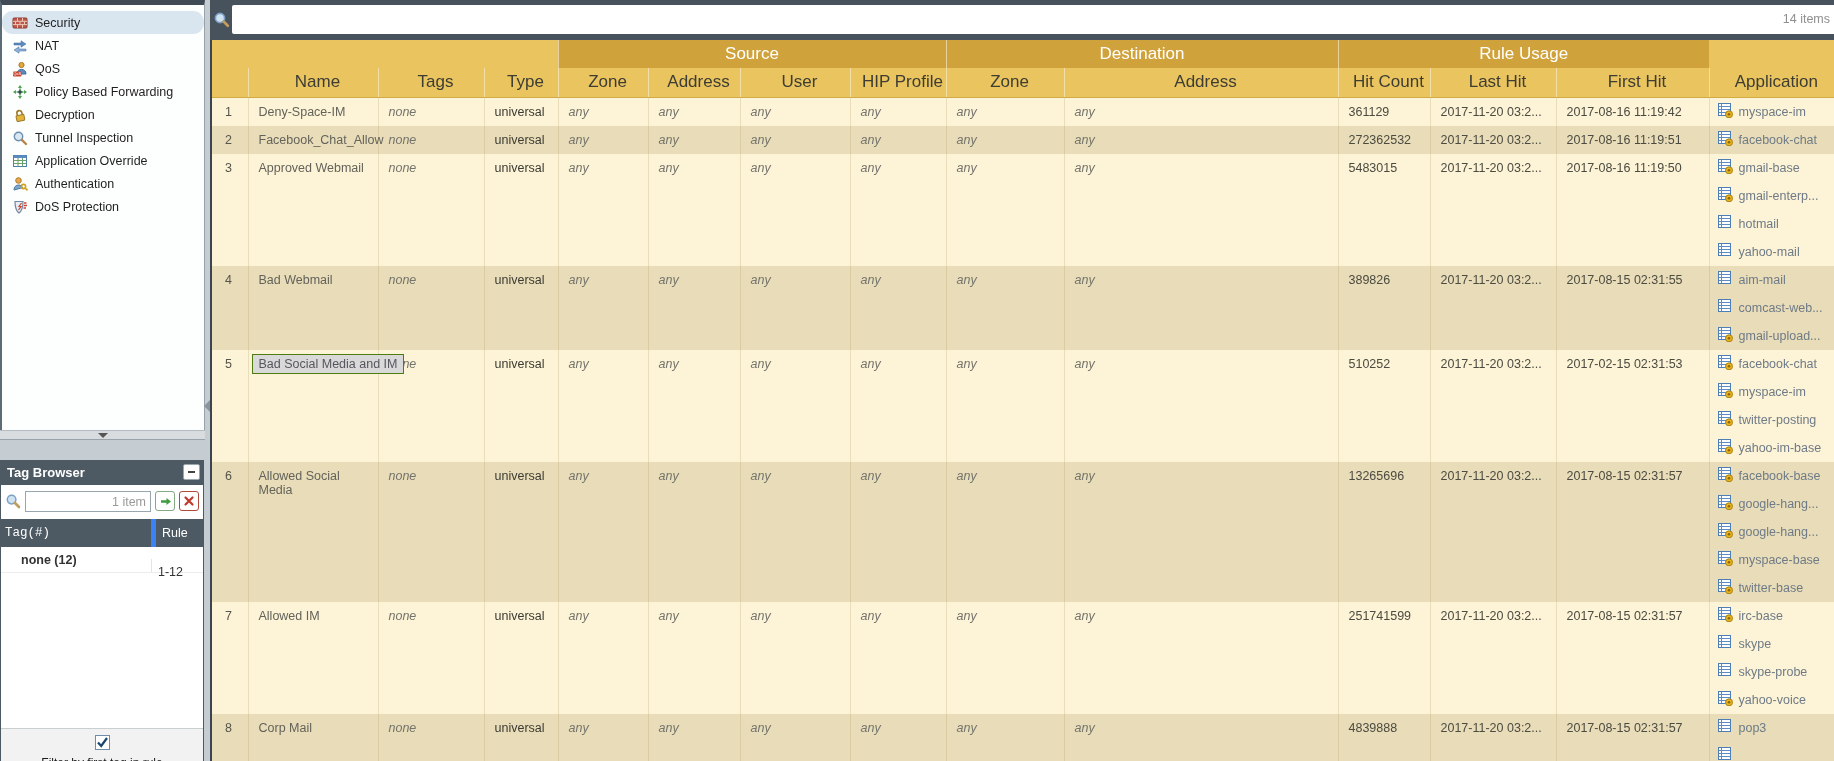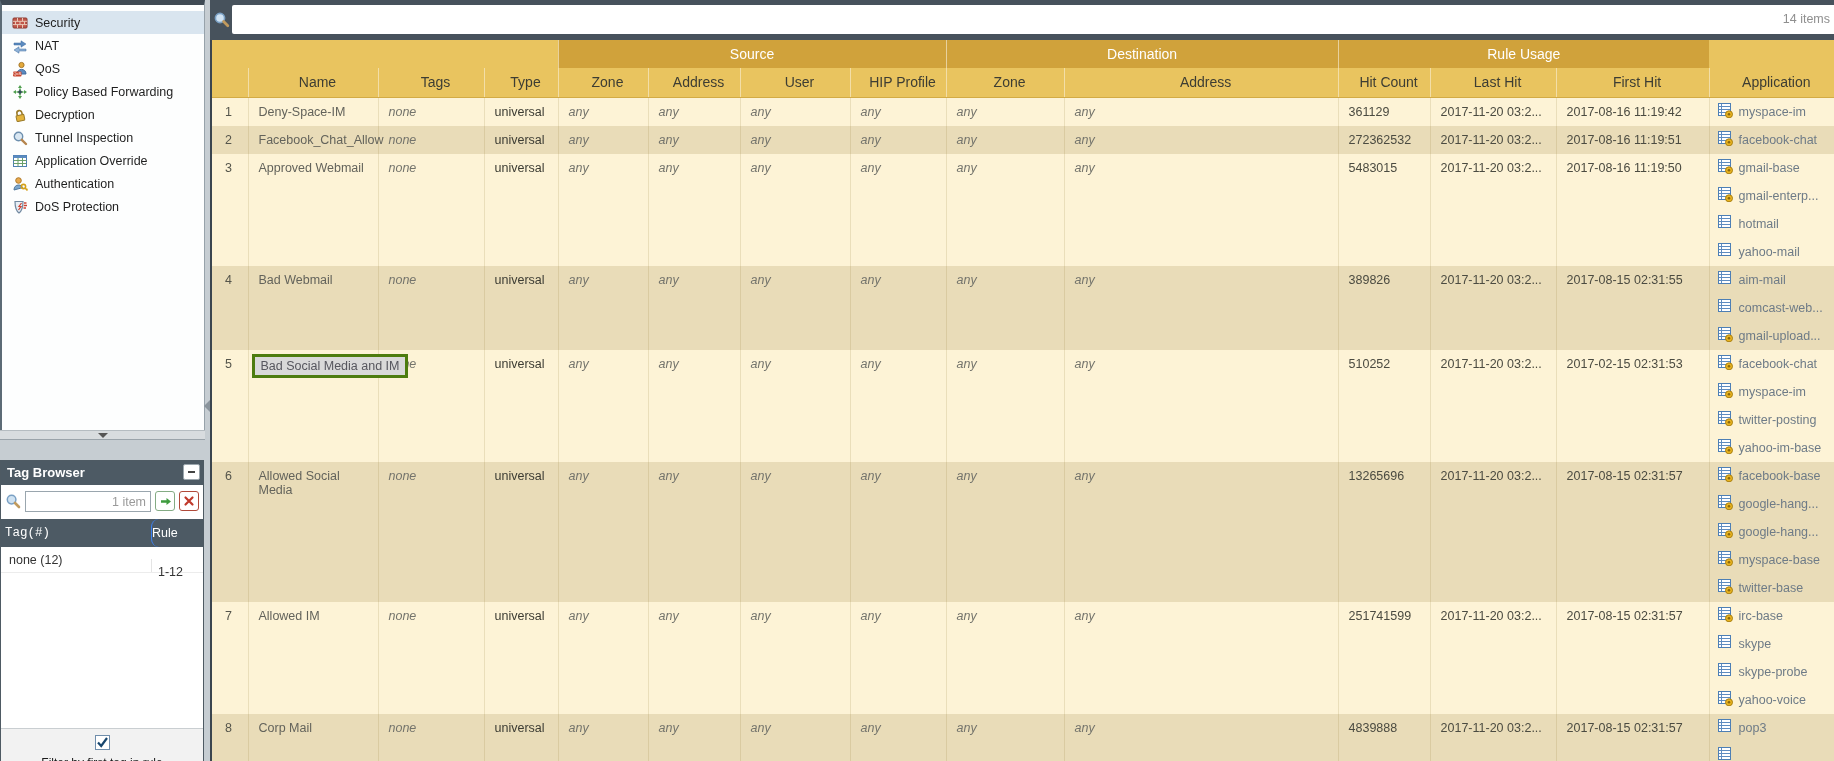"Security" #nav-list li.selected { border-radius: none -> 11px }
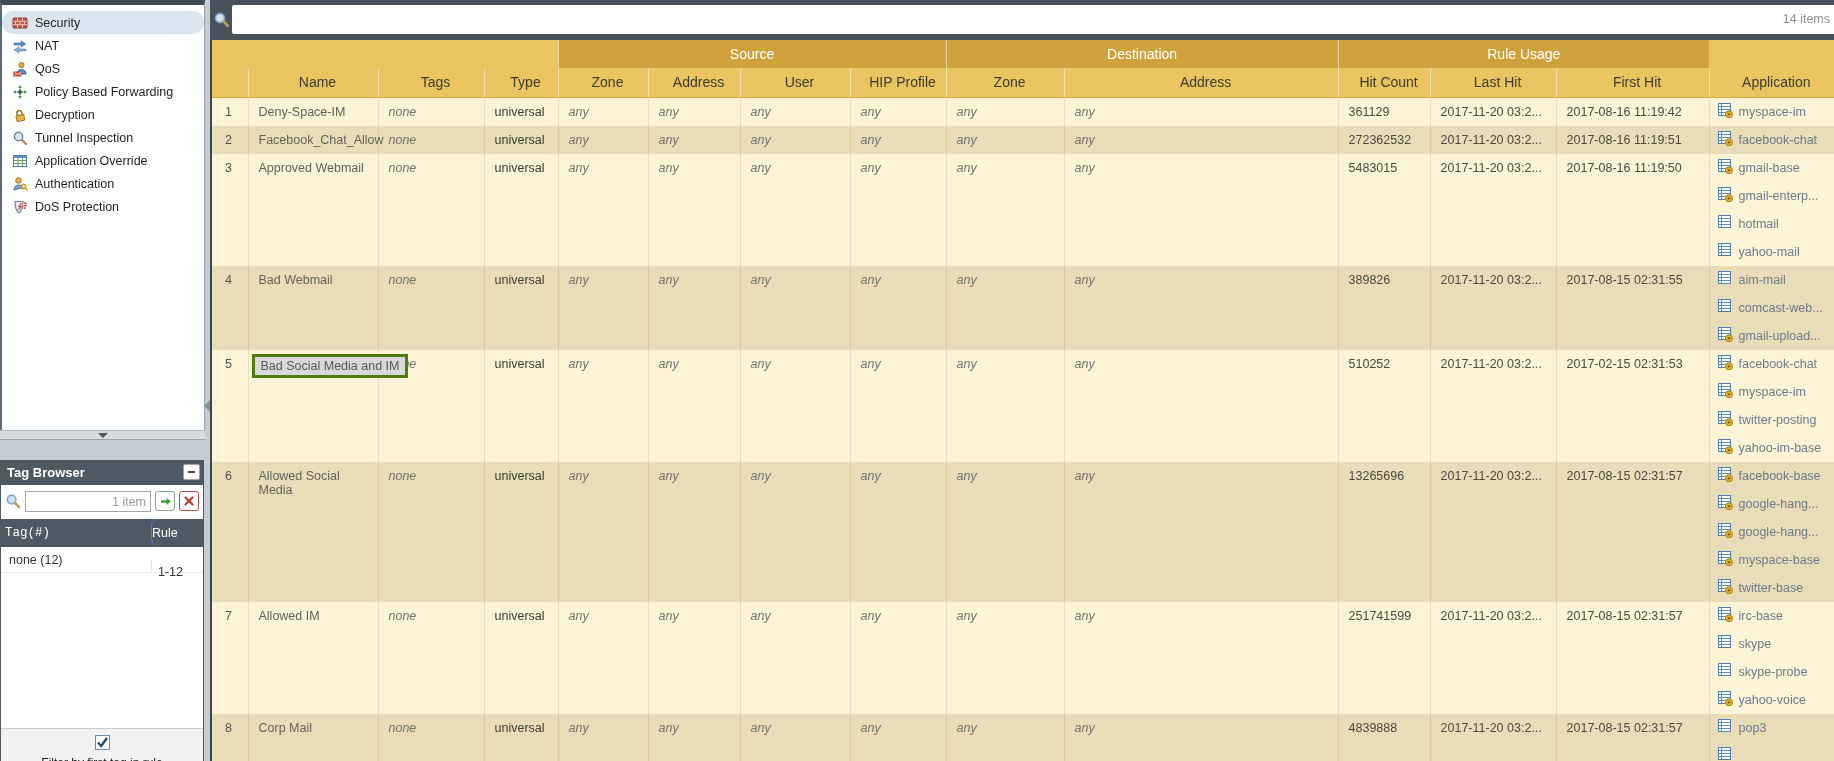"Source" thead th { font-size: 14px -> 17px }
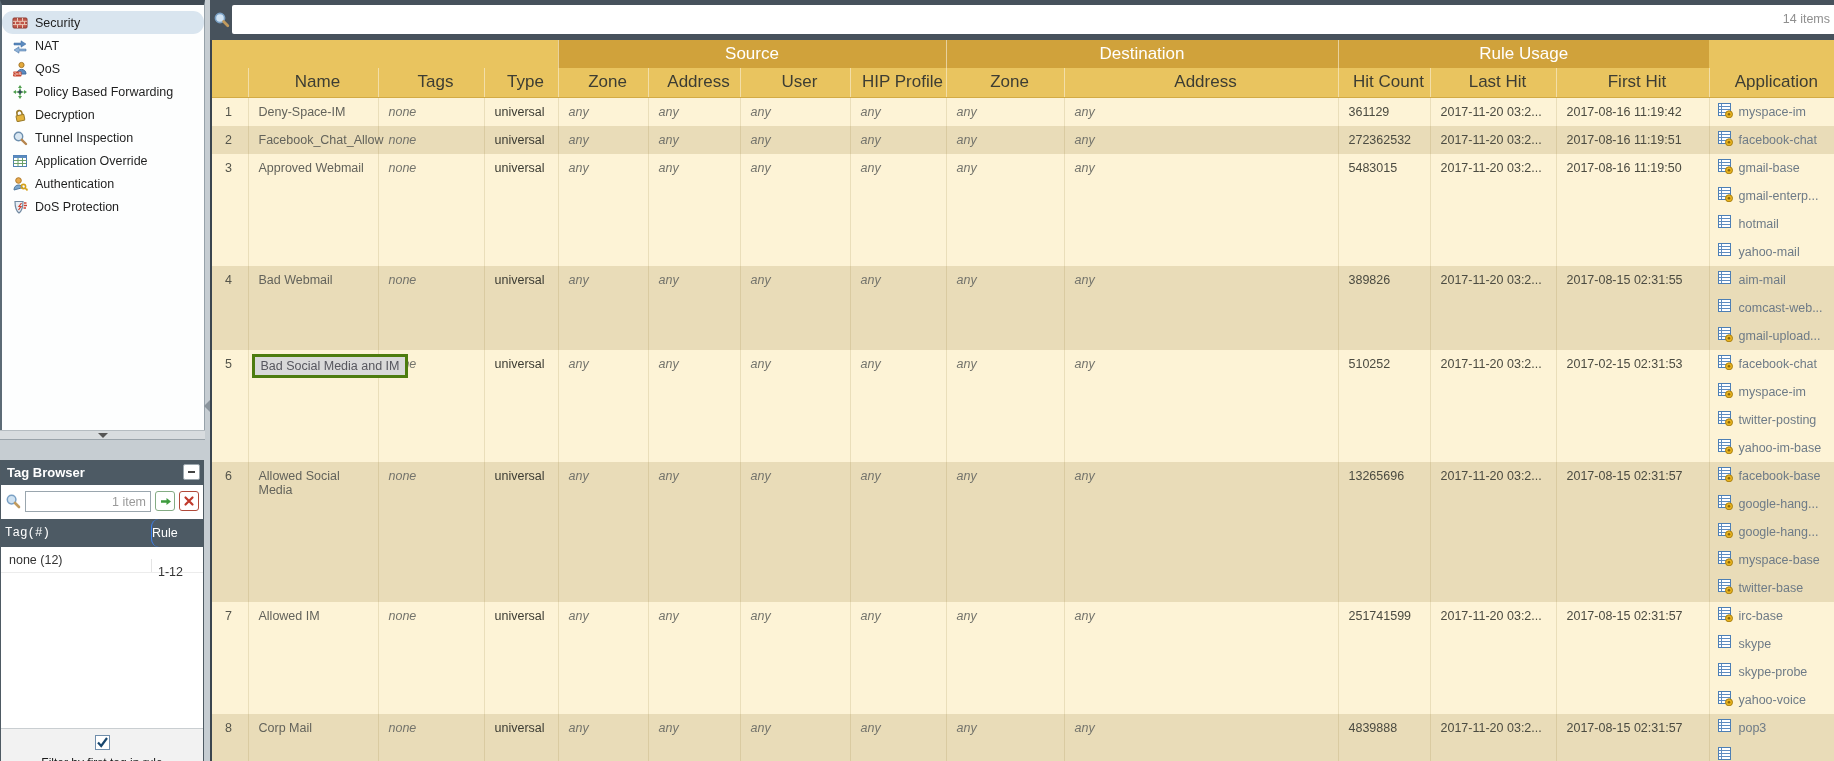"Bad Social Media and IM" .namehl { border: 3px solid #4d7c0f -> 1px solid #4d7c0f }
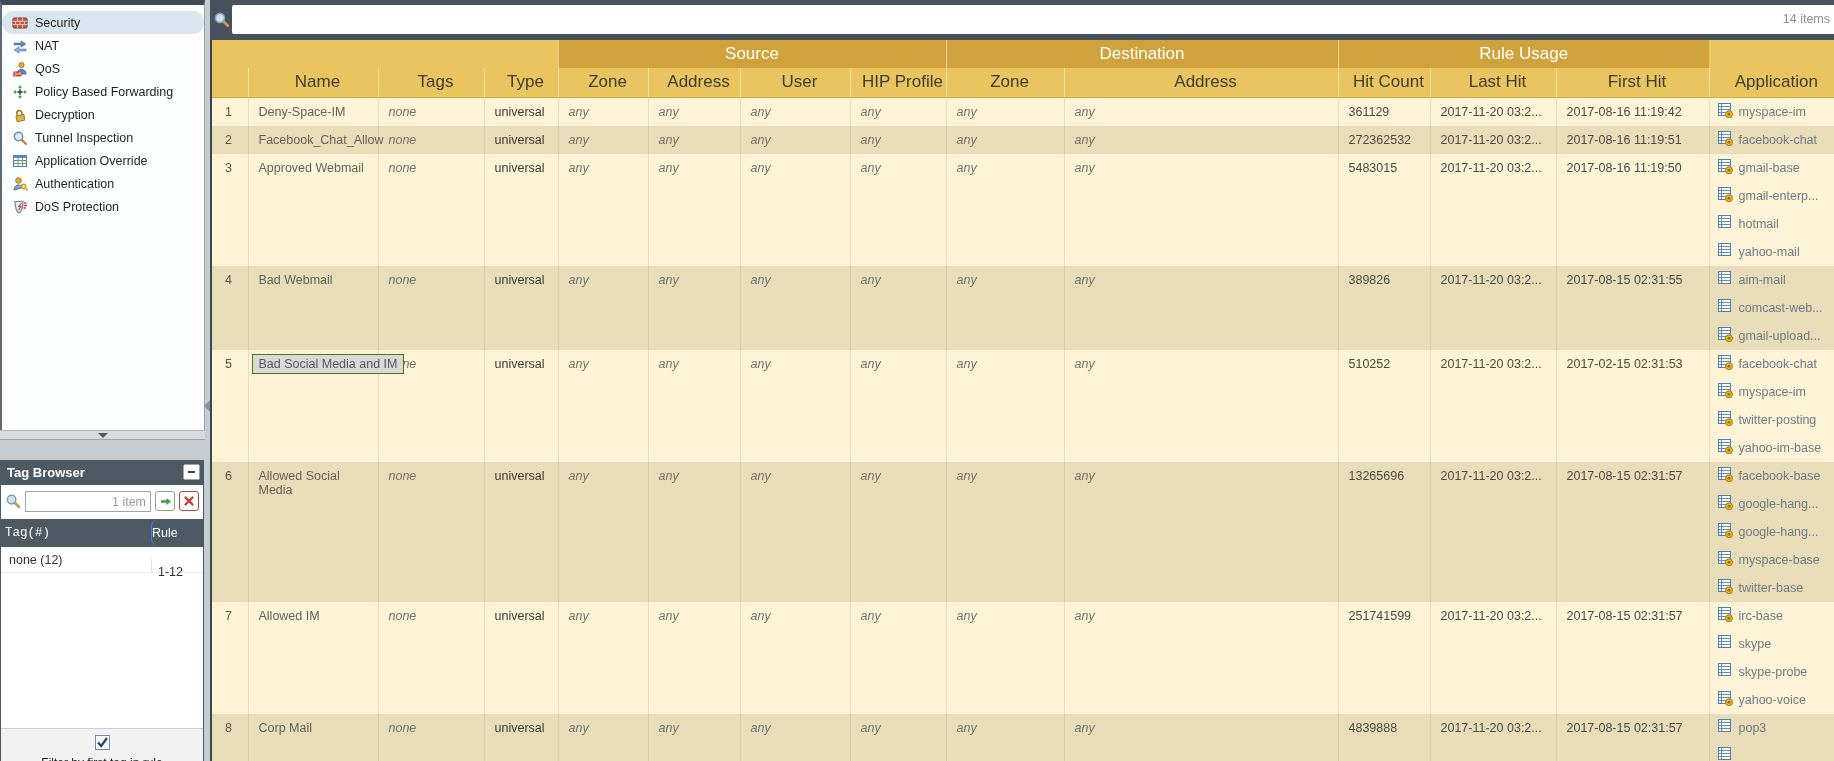"Rule" .tb-grid-head .c2 { border-left: 1px solid #3b82f6 -> 5px solid #3b82f6; border-radius: 8px -> none; padding-left: none -> 6px }
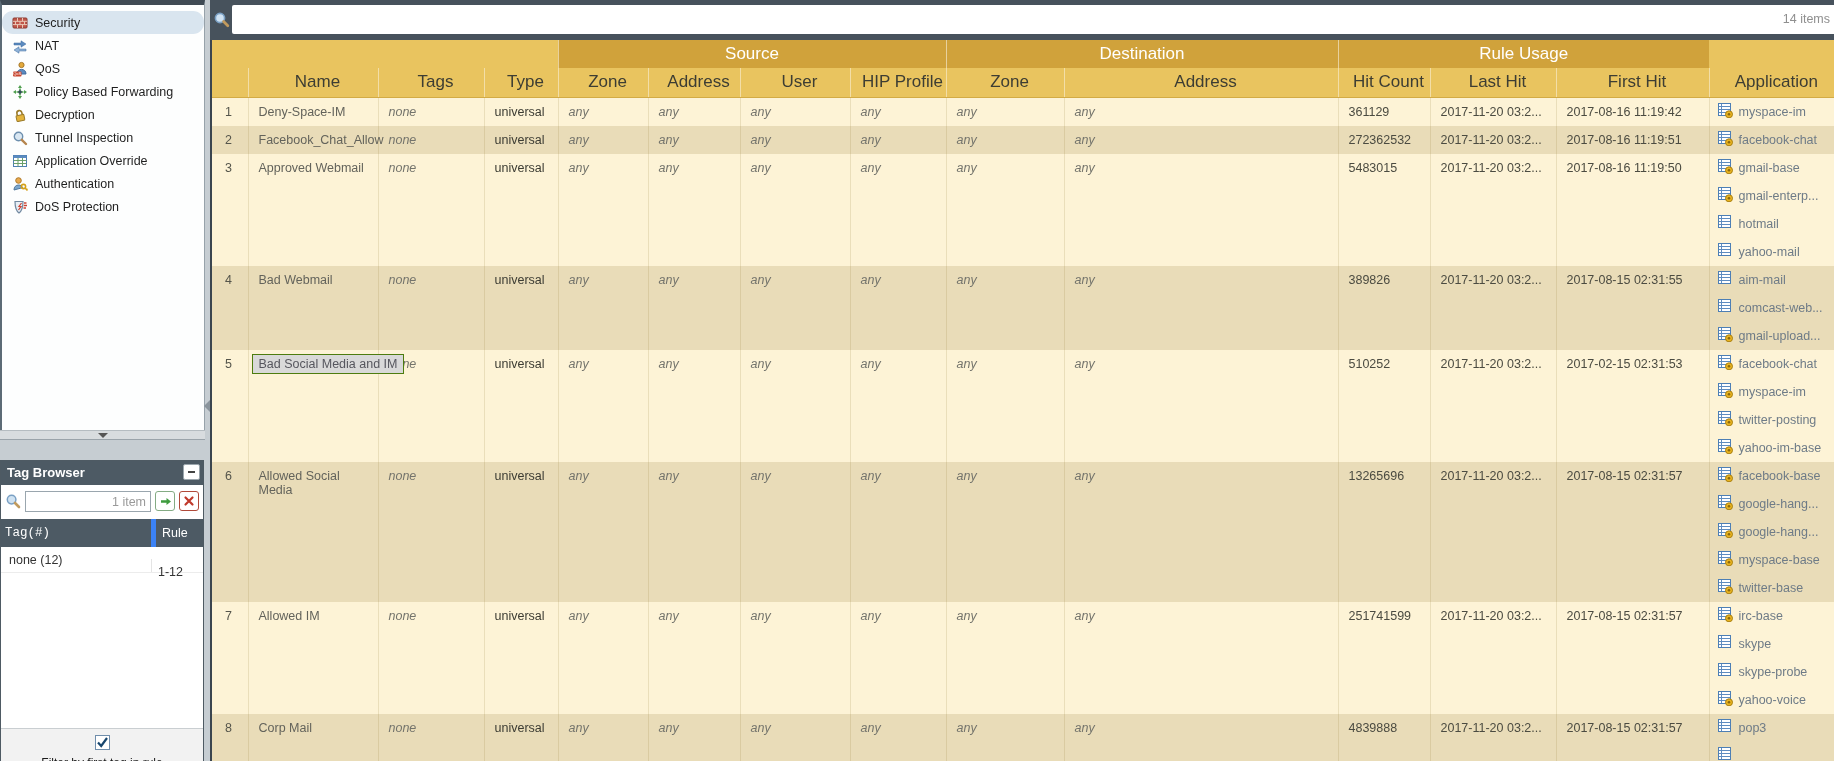"none (12)" .tb-row .c1 { font-weight: none -> bold; padding-left: 8px -> 20px }
